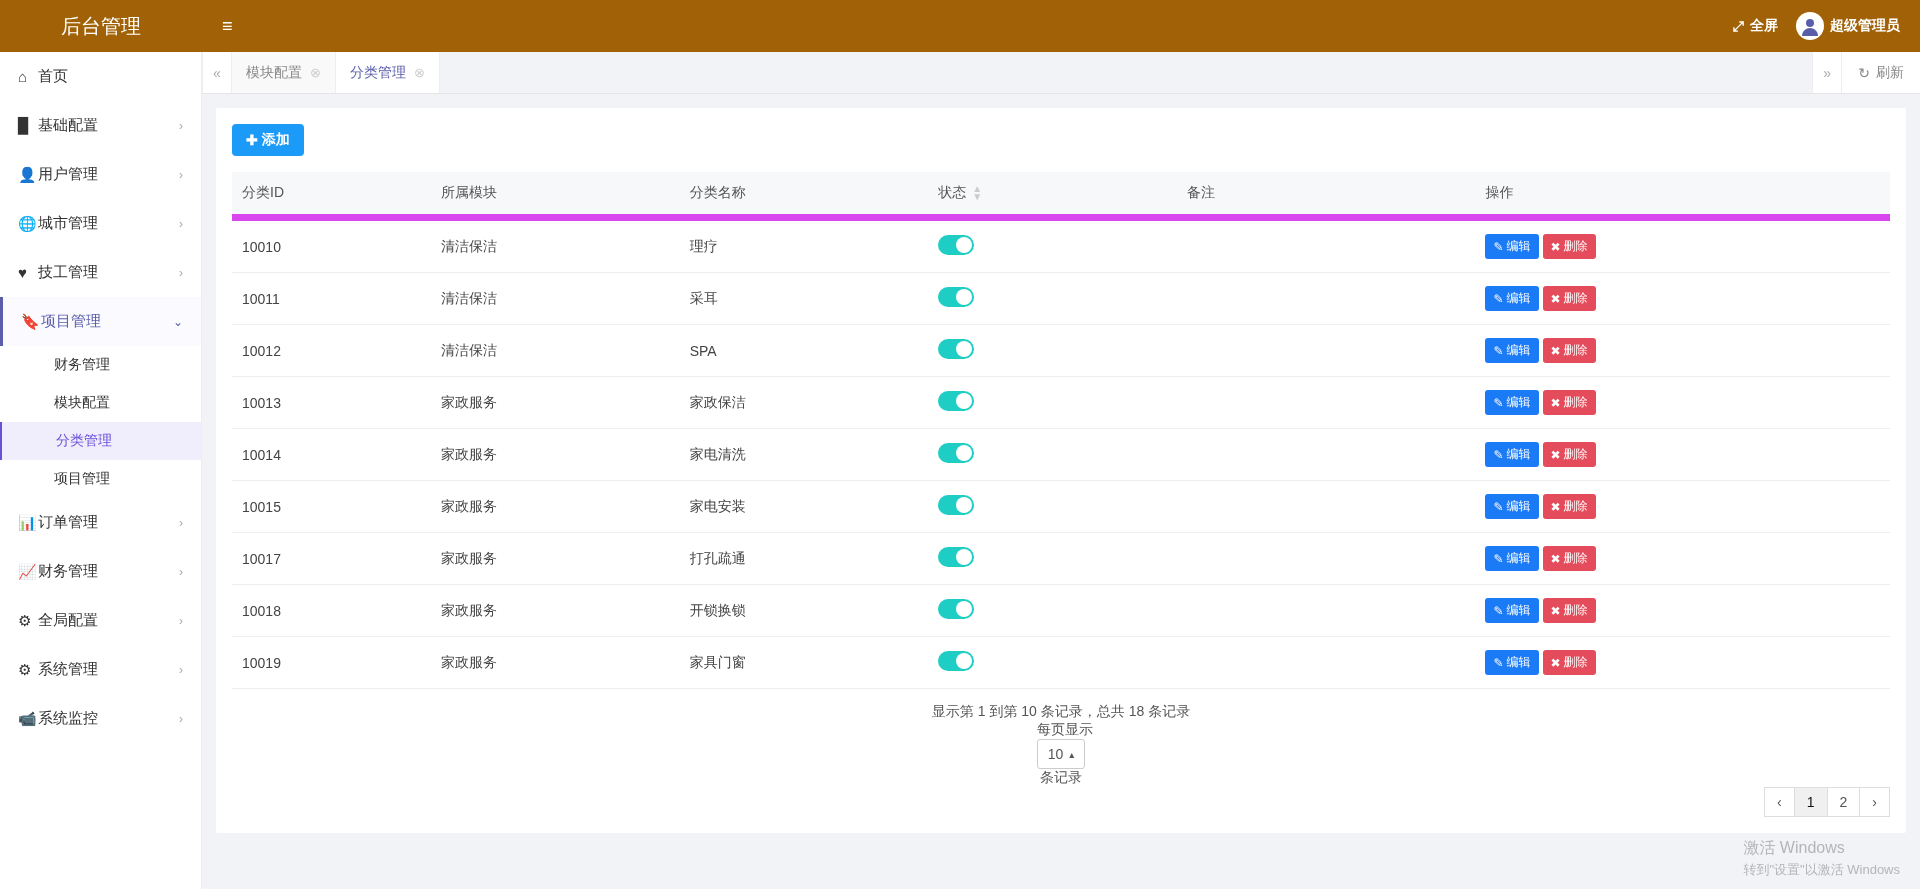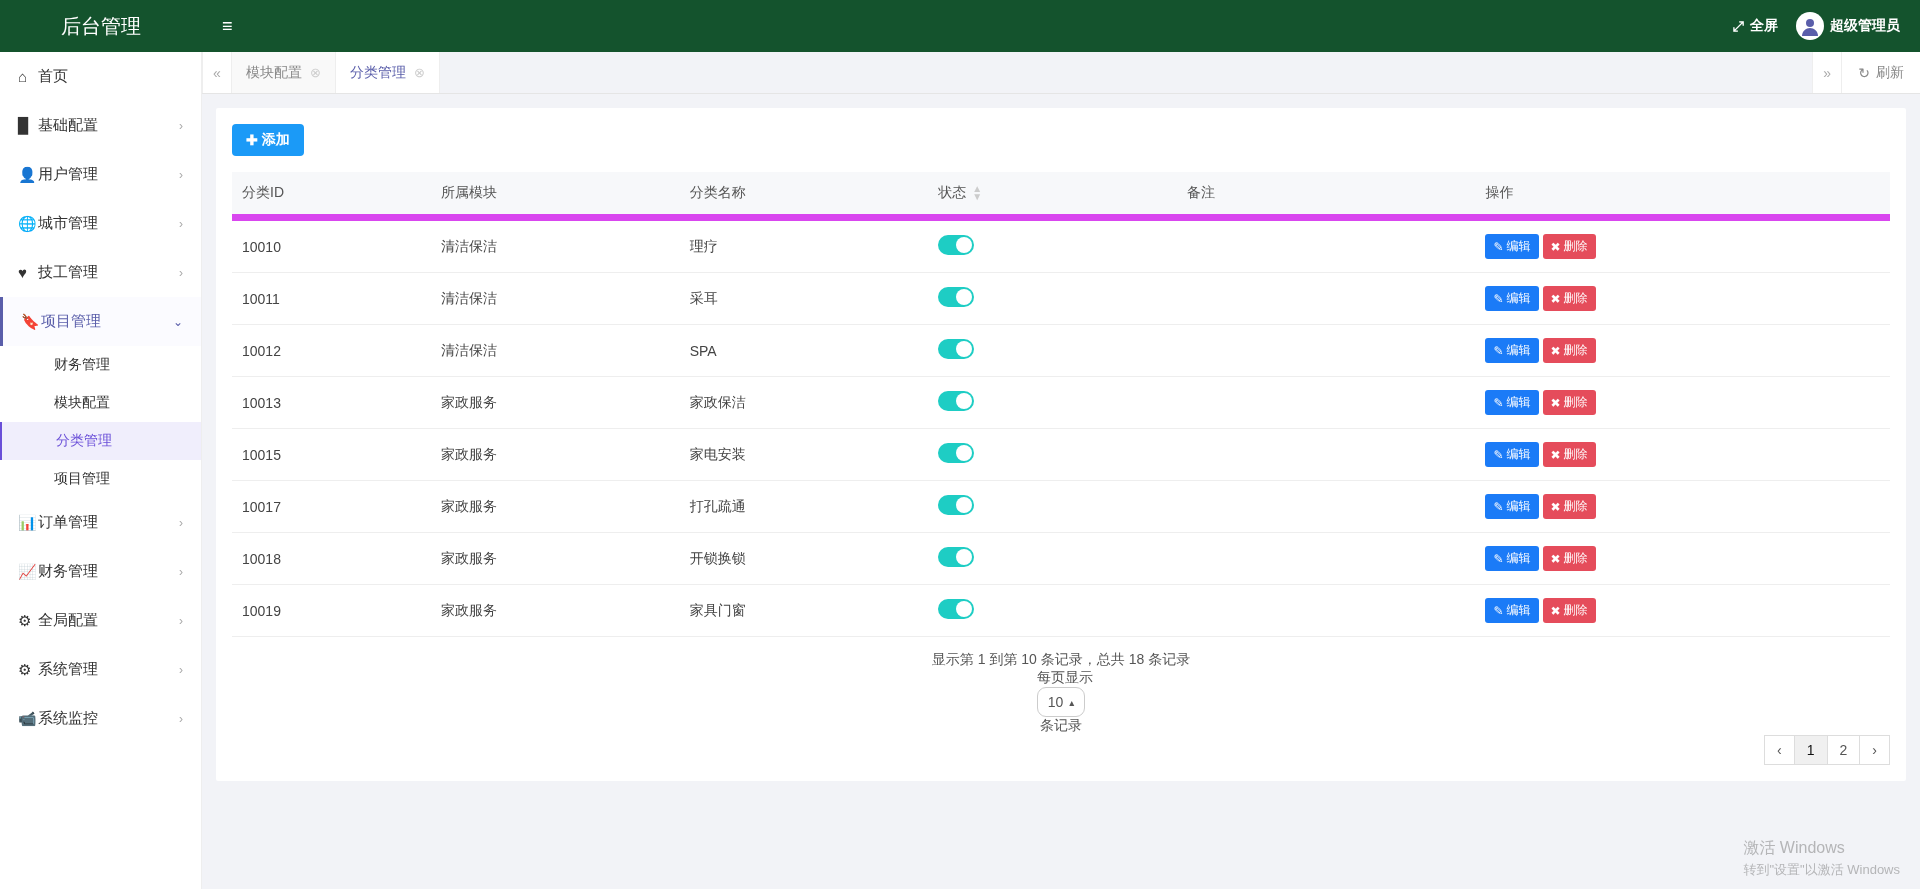"后台管理" .header { background: #14532d -> #a16207 }
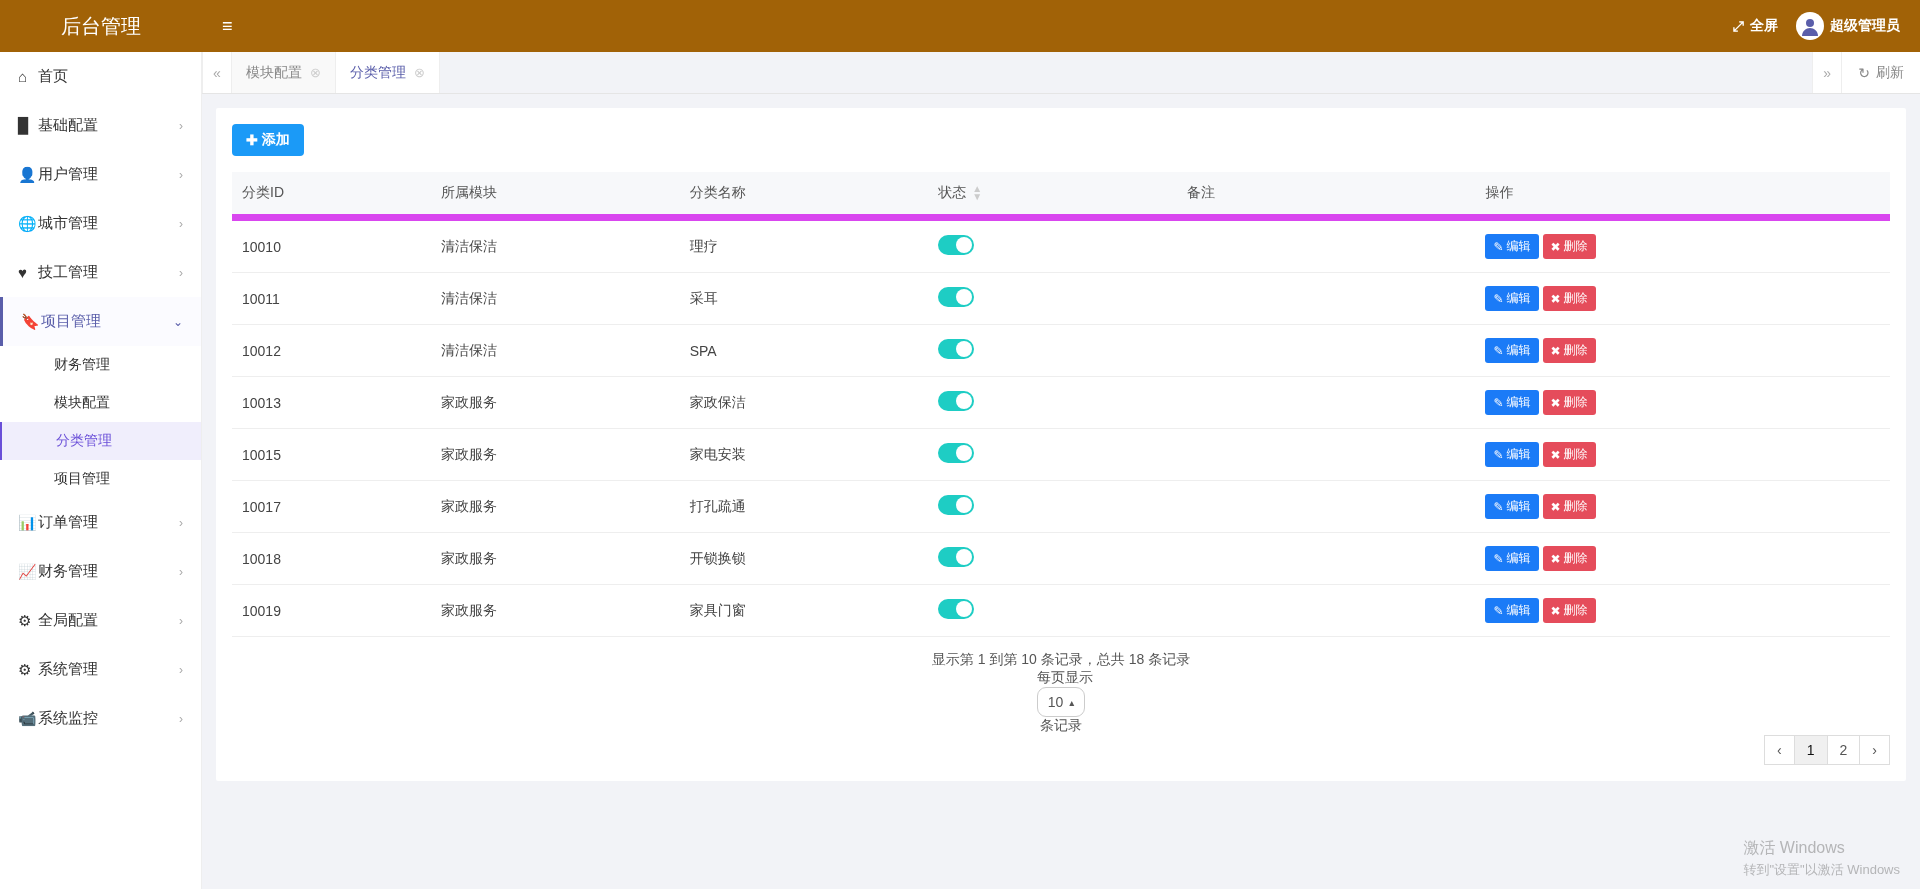"10014" tr { html: none -> <tr> <td>10014</td> <td>家政服务</td> <td>家电清洗</td> <td><span></span></td> <td></td> <td><button> <span>✎</span> <span>编辑</span> </button><button> <span>✖</span> <span>删除</span> </button></td> </tr> }
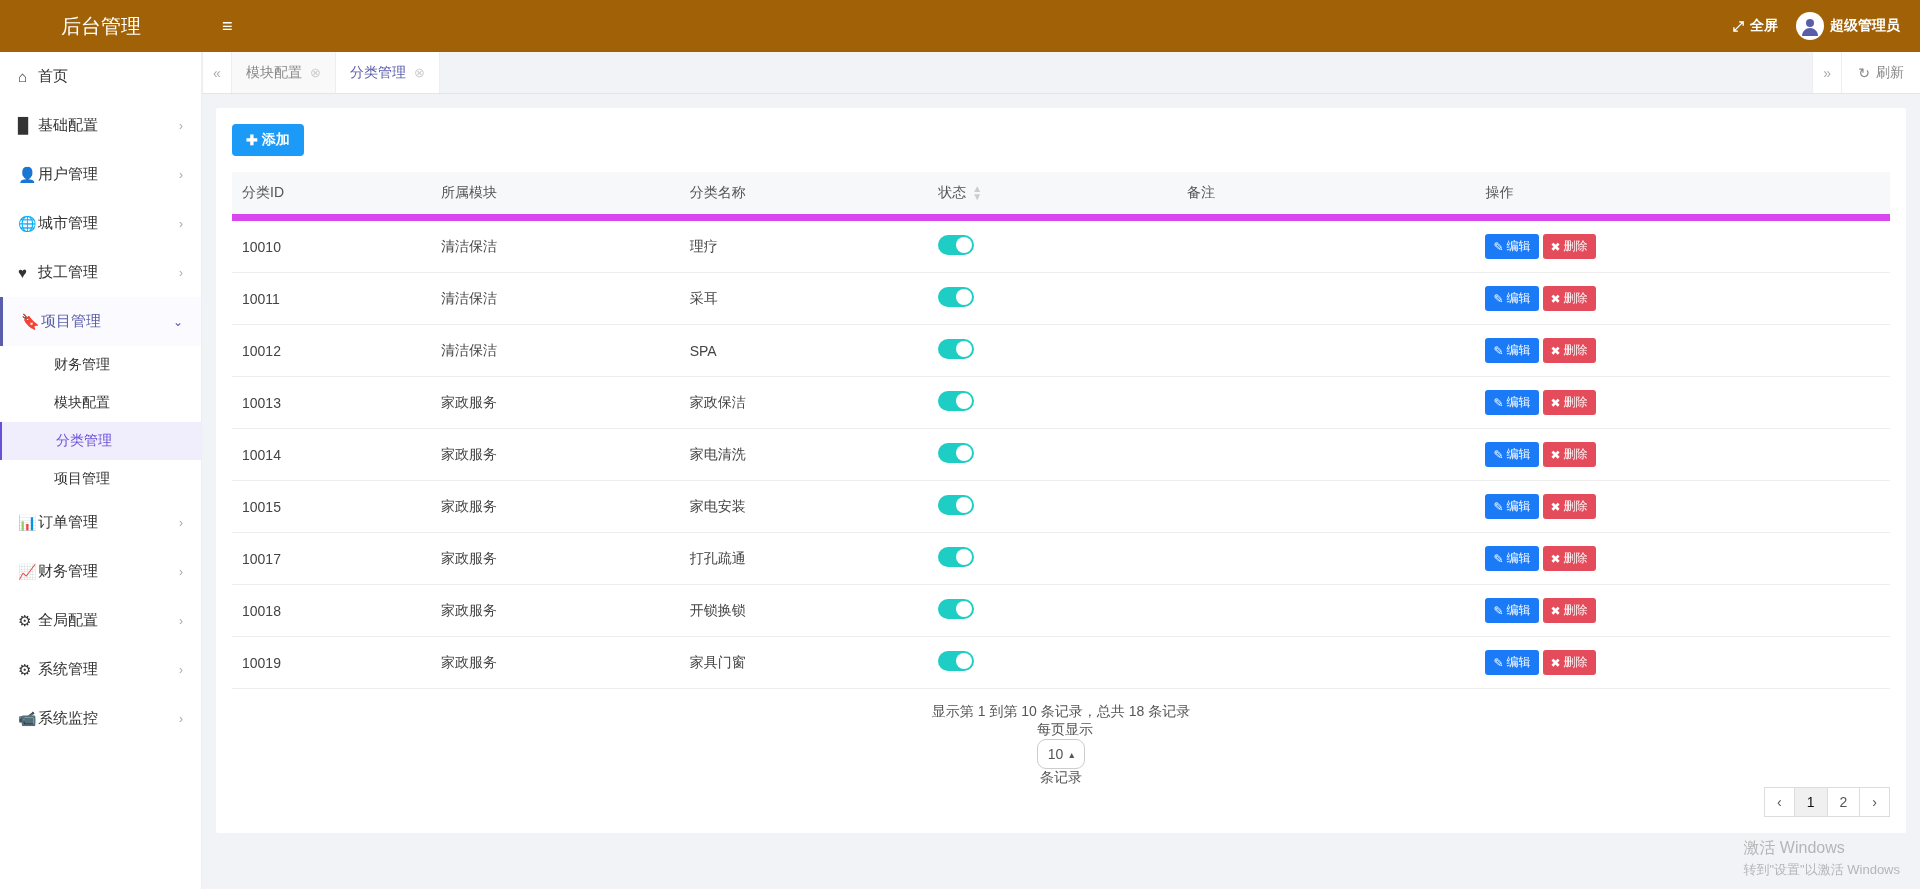"10" .pageselect { border-radius: 9px -> 3px }
